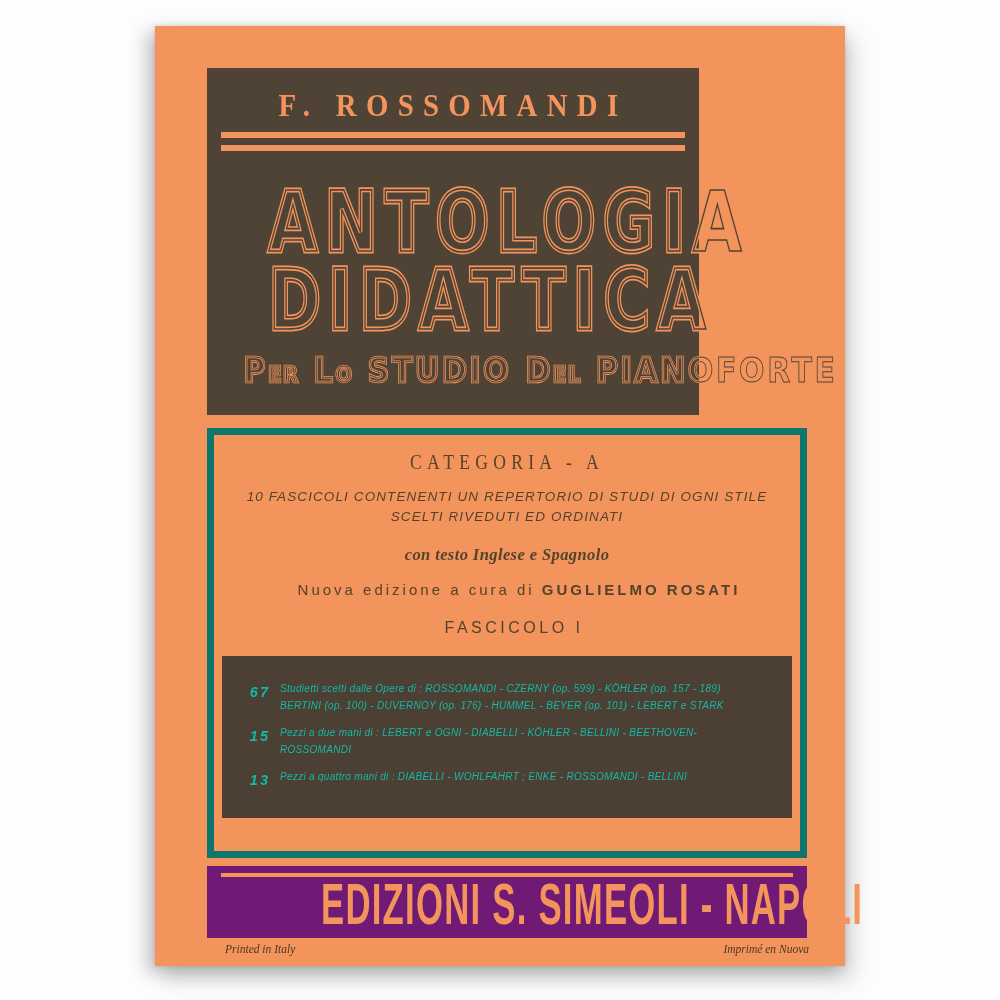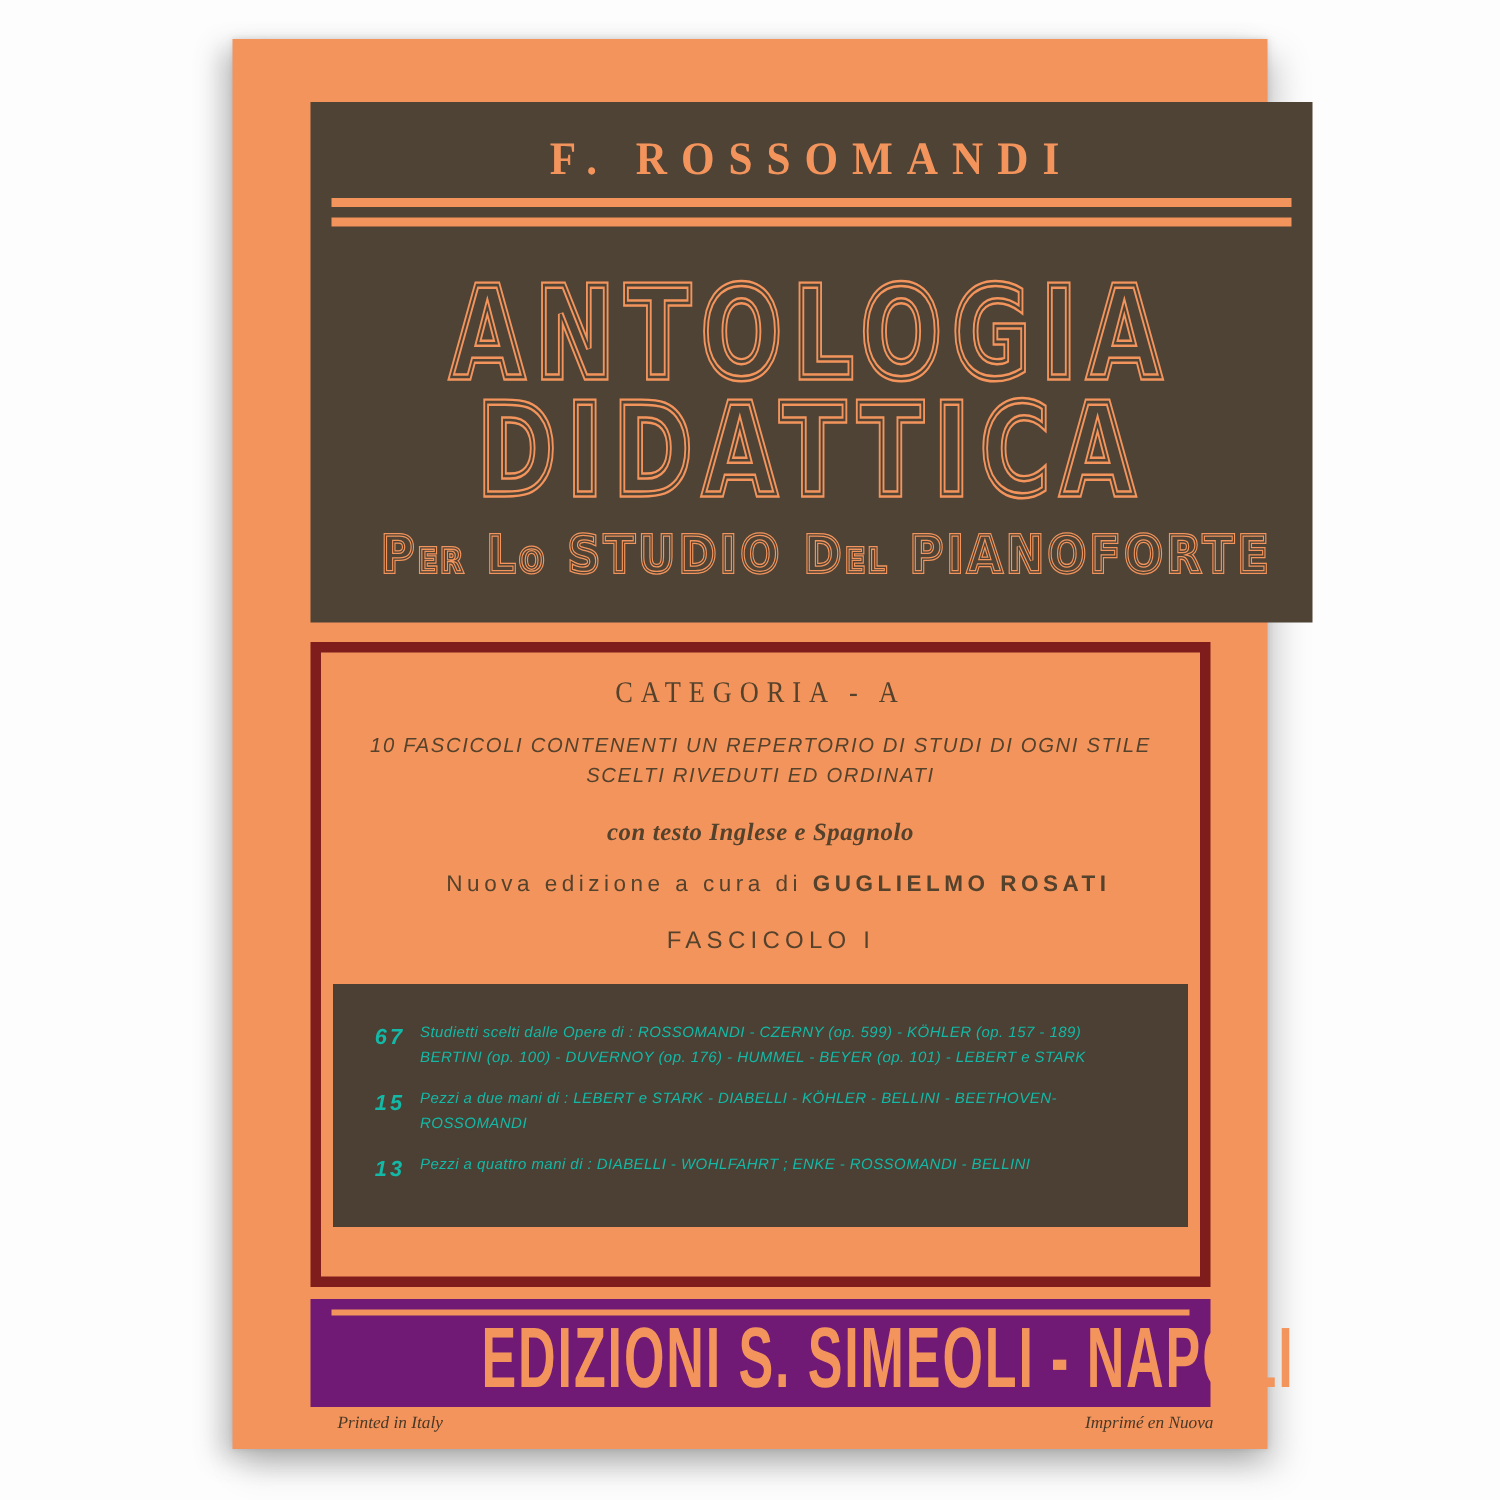"F. ROSSOMANDI" .panel { width: 668px -> 492px }
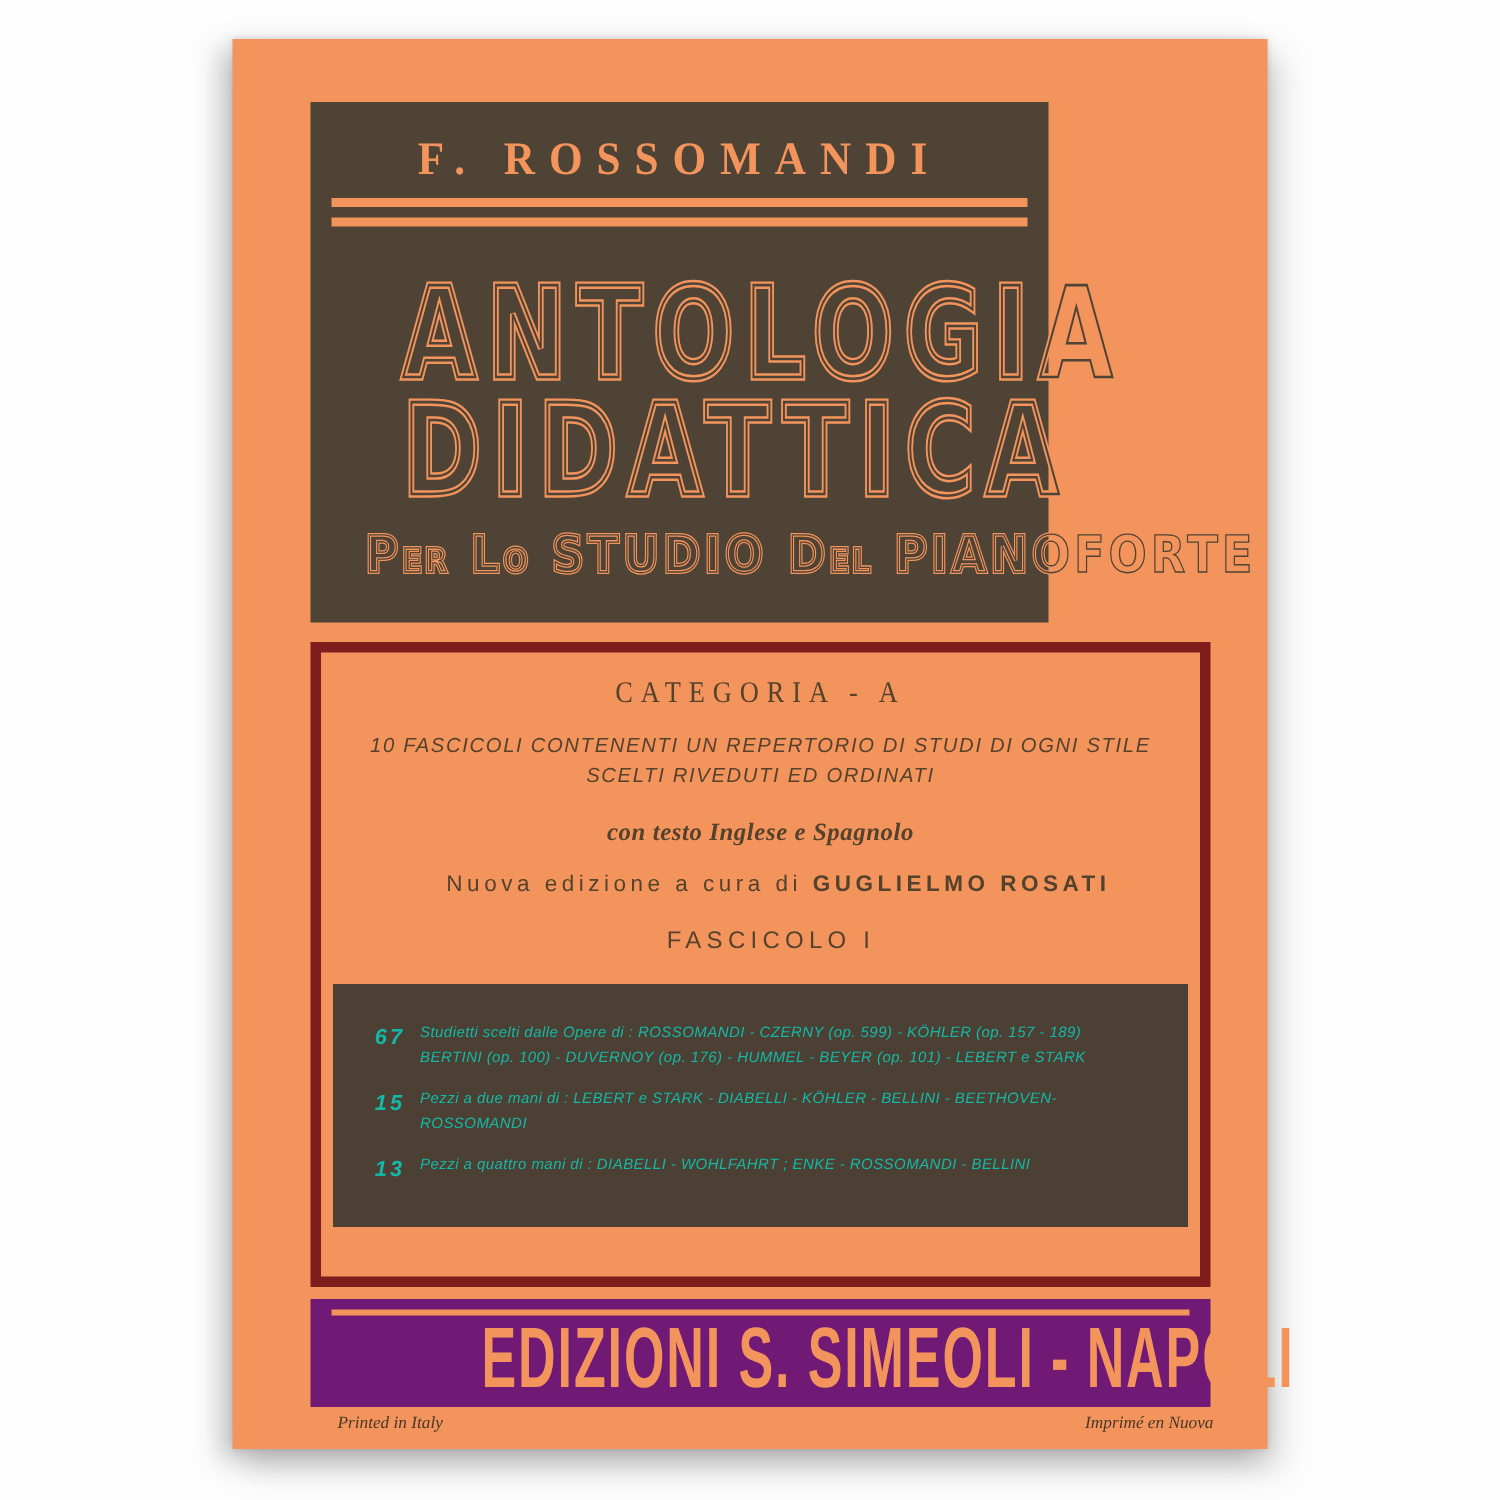"CATEGORIA - A" .frame { border: 7px solid #7f1d1d -> 7px solid #0f766e }
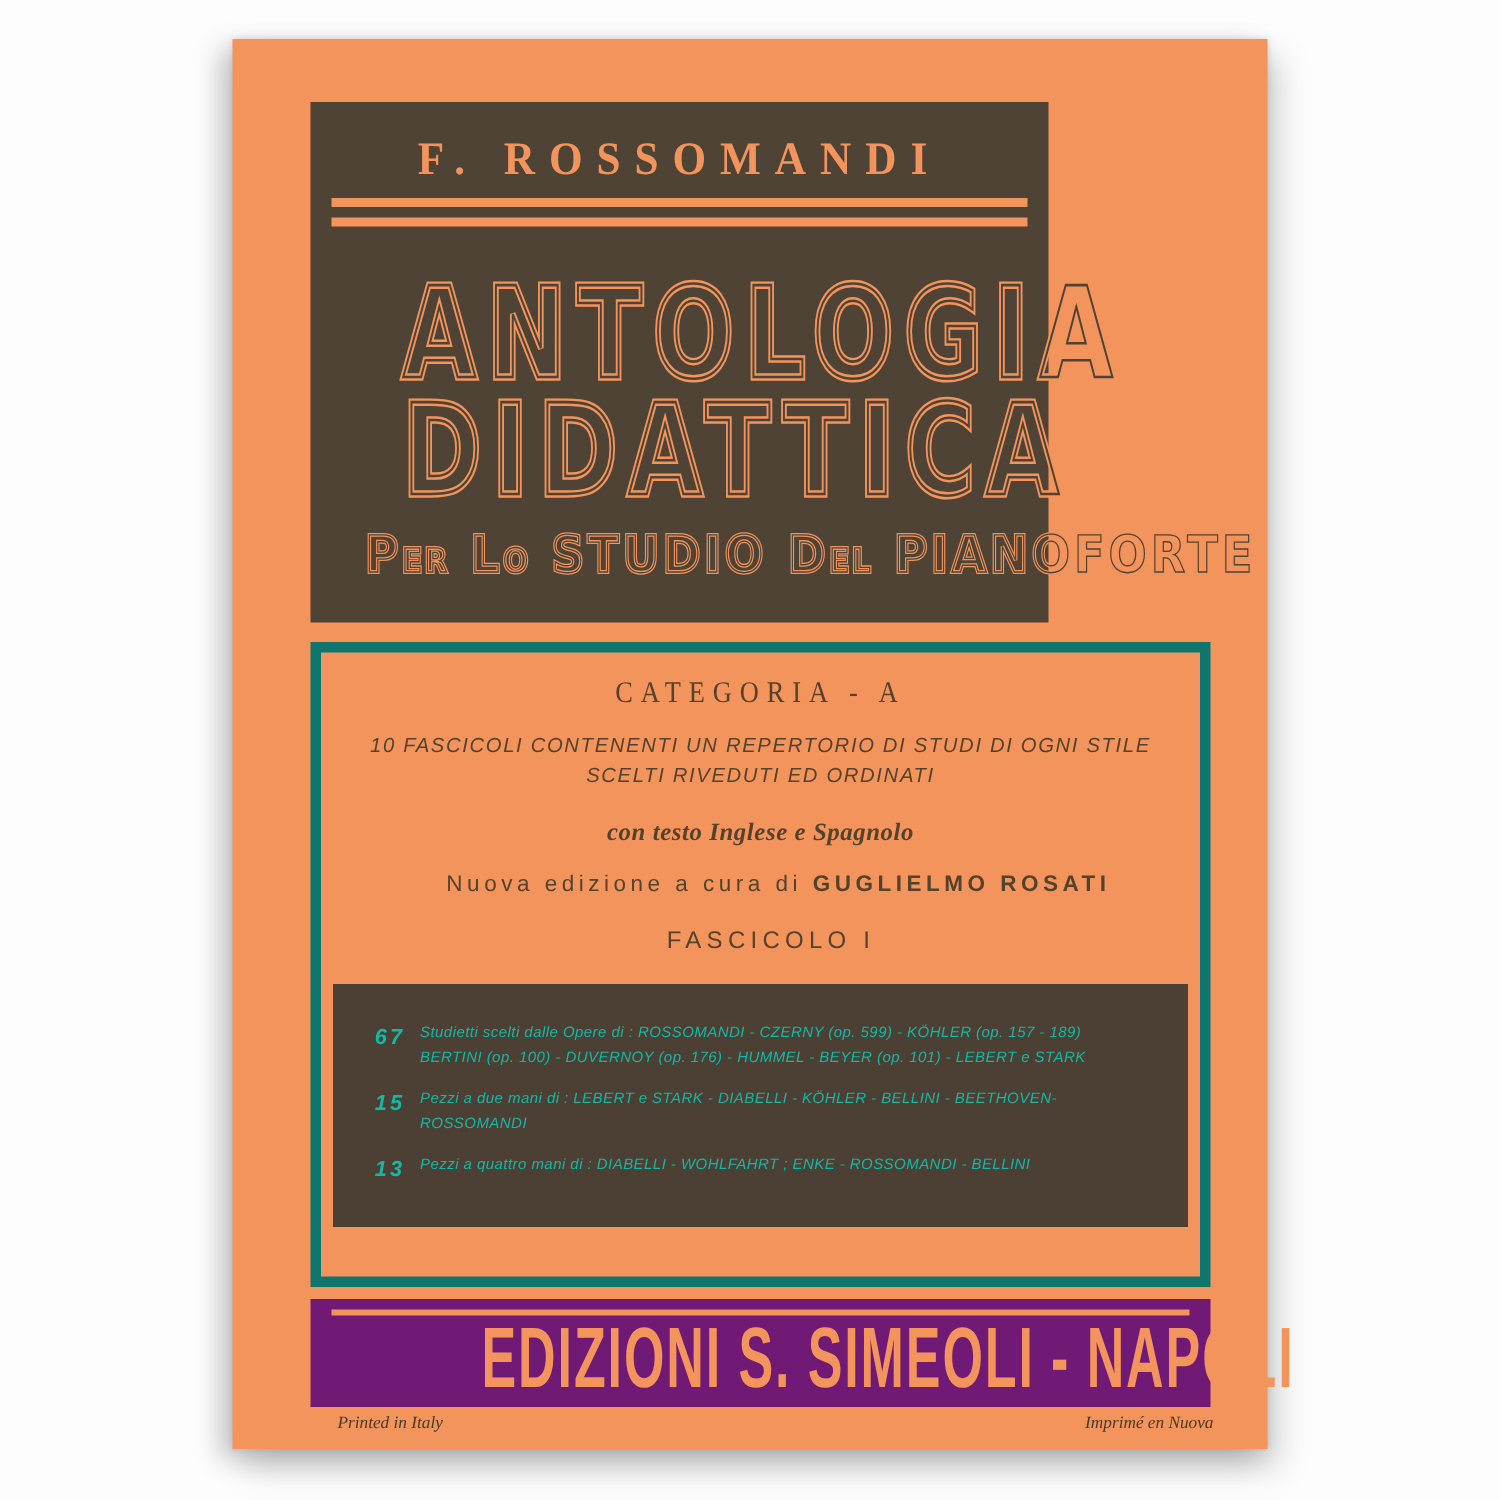"Pezzi a due mani di" div { text: STARK -> OGNI }
